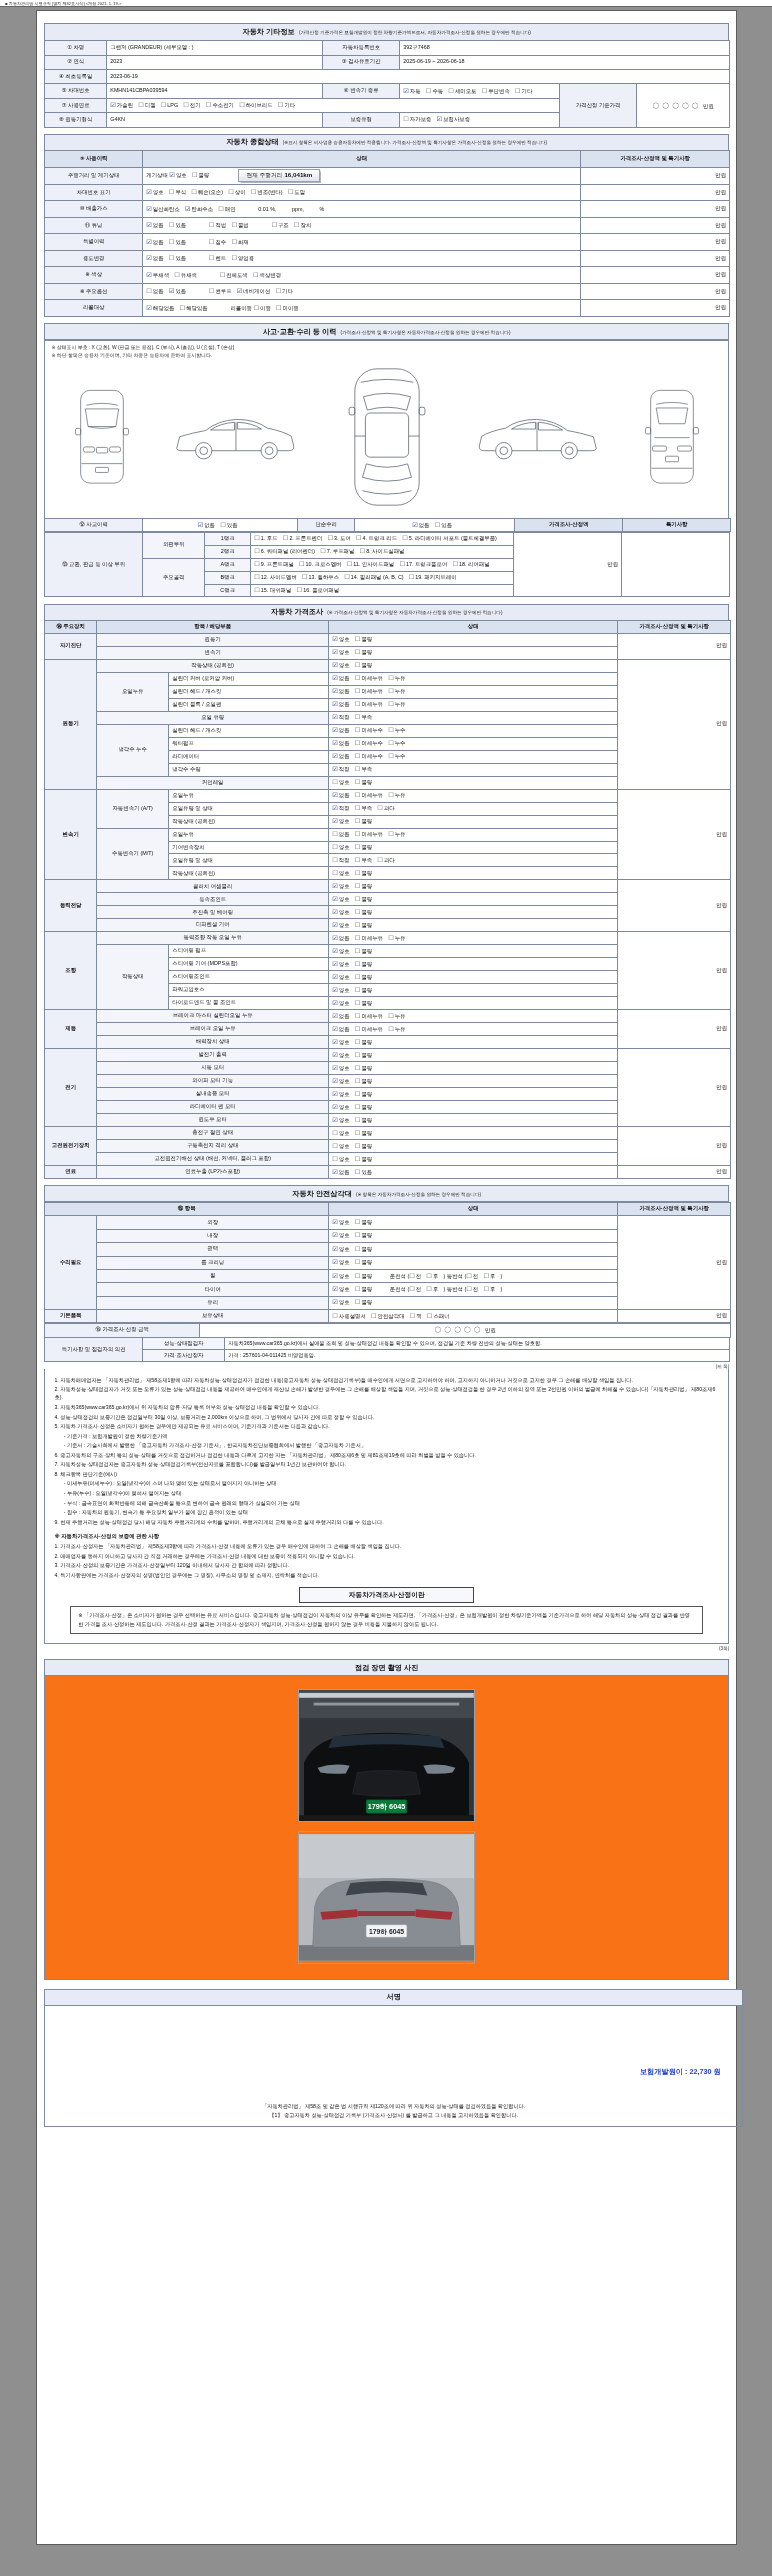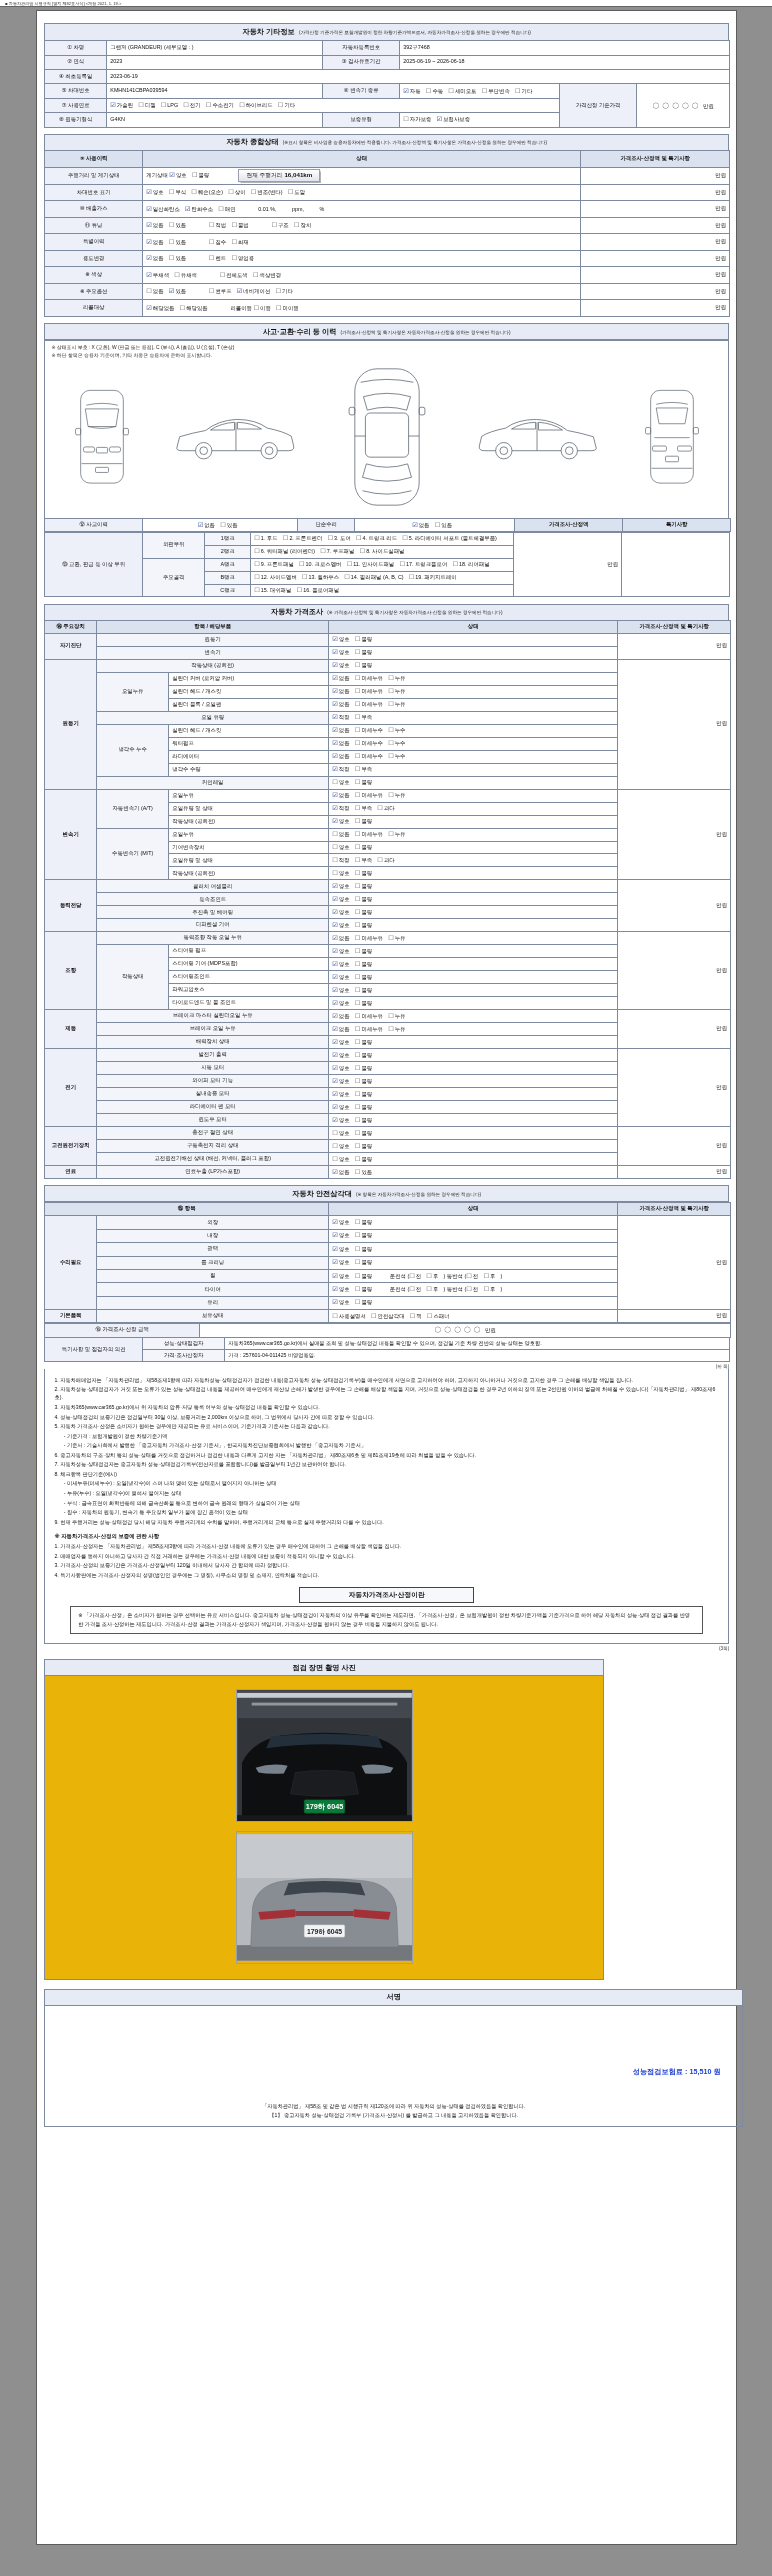"점검 장면 촬영 사진" .photo-sec { width: 560px -> 685px }
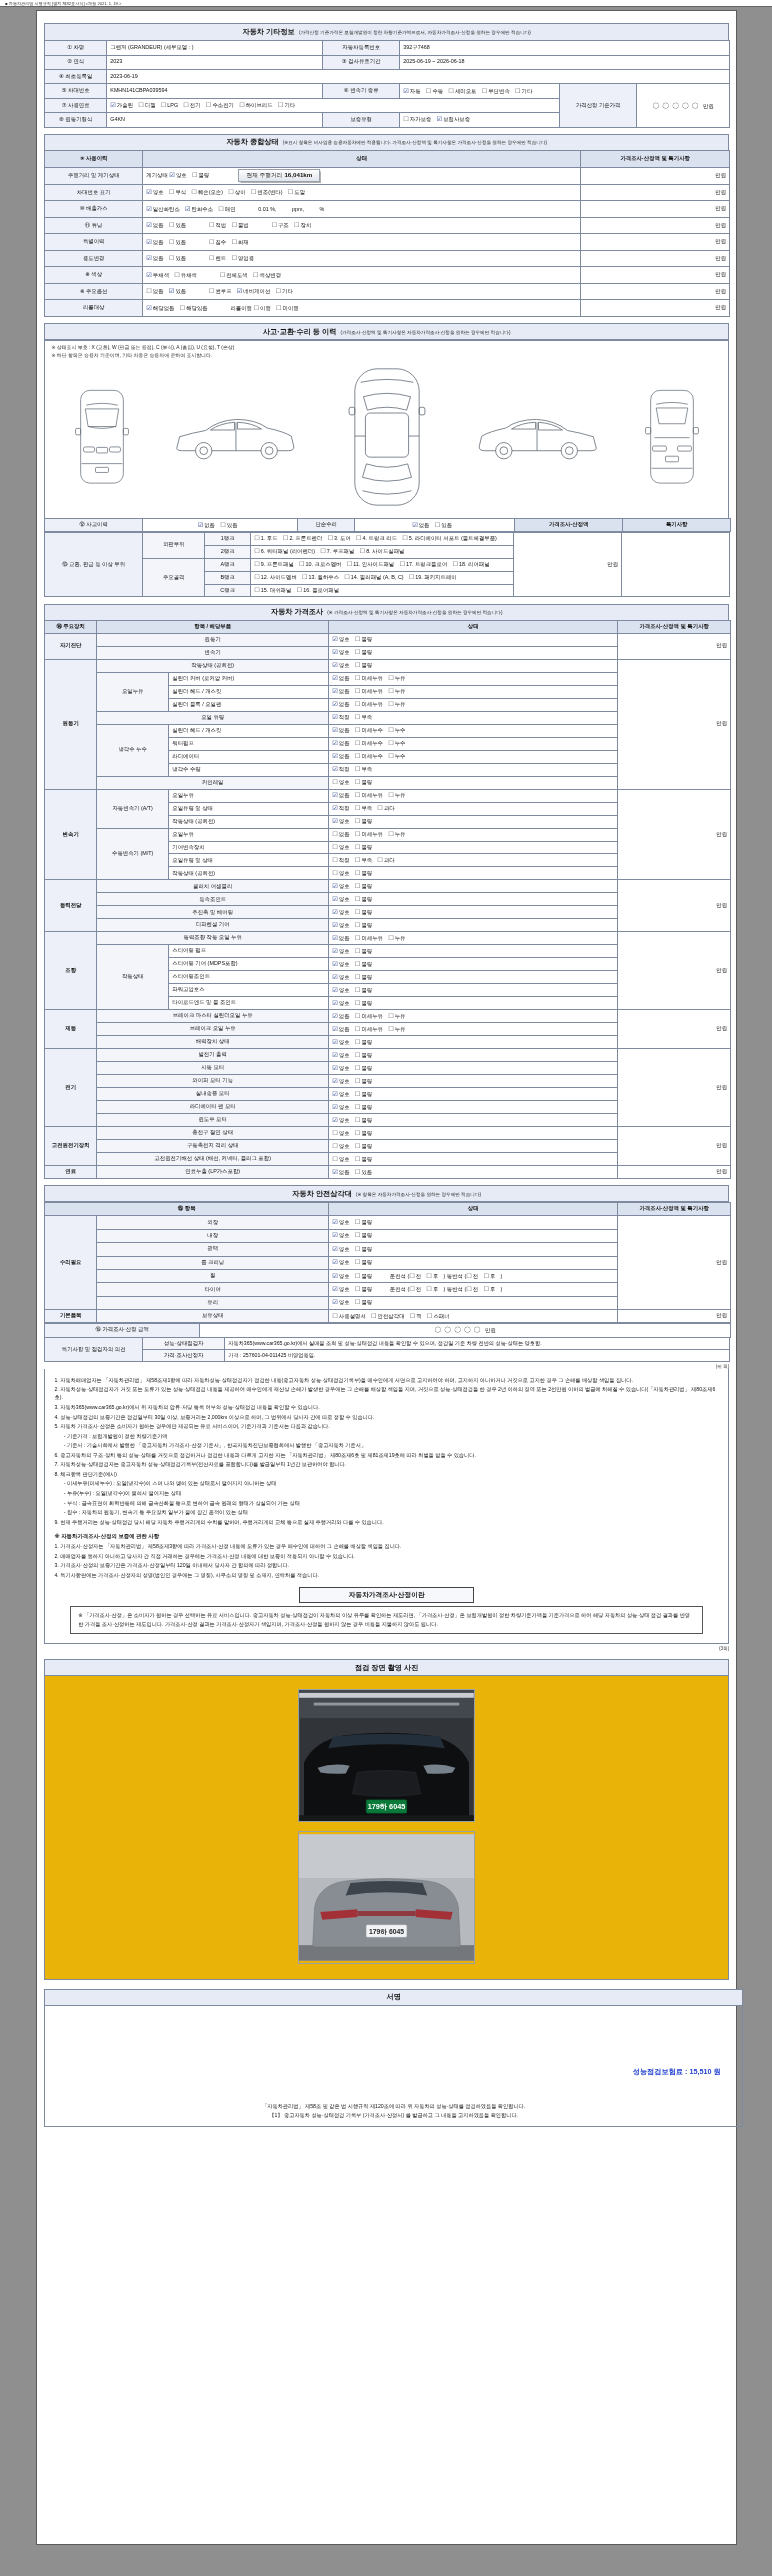"179하 6045" .photo-area { background: #eab308 -> #f97316 }
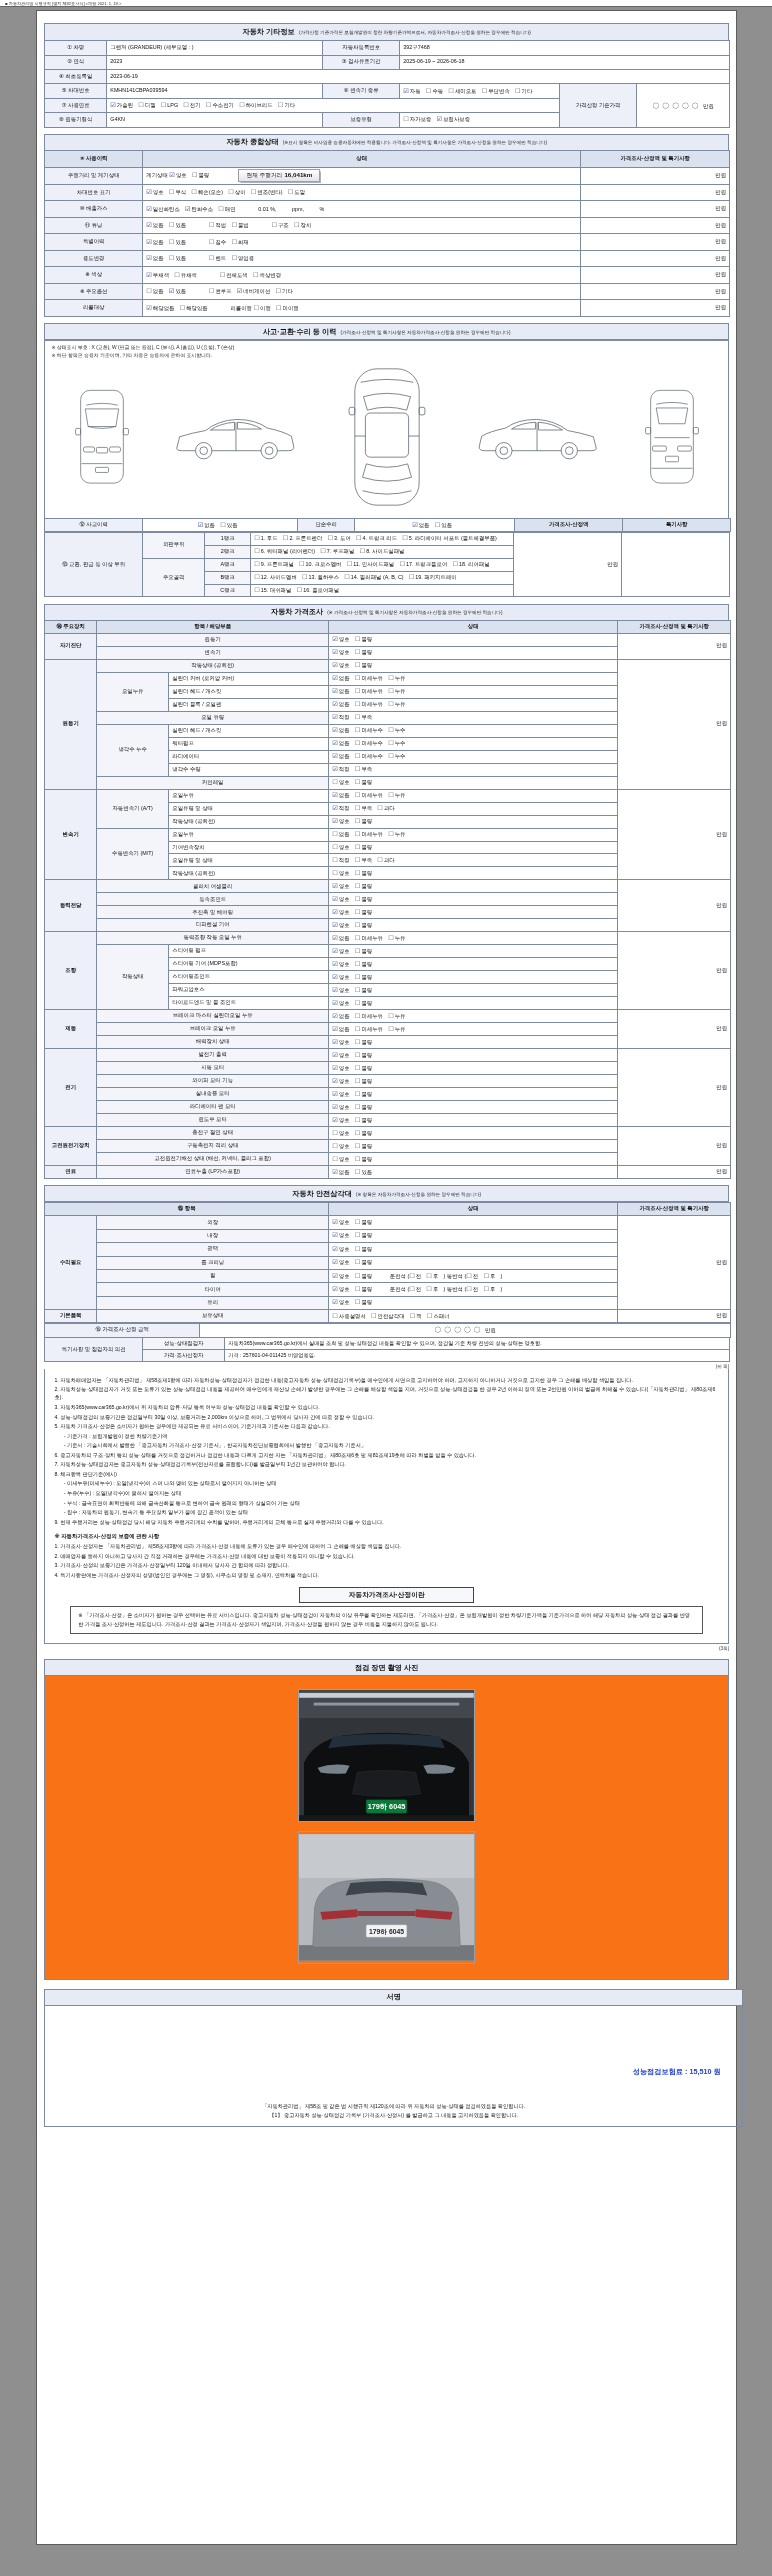"성능점검보험료 :" span { text: 성능점검보험료 -> 보험개발원이 }
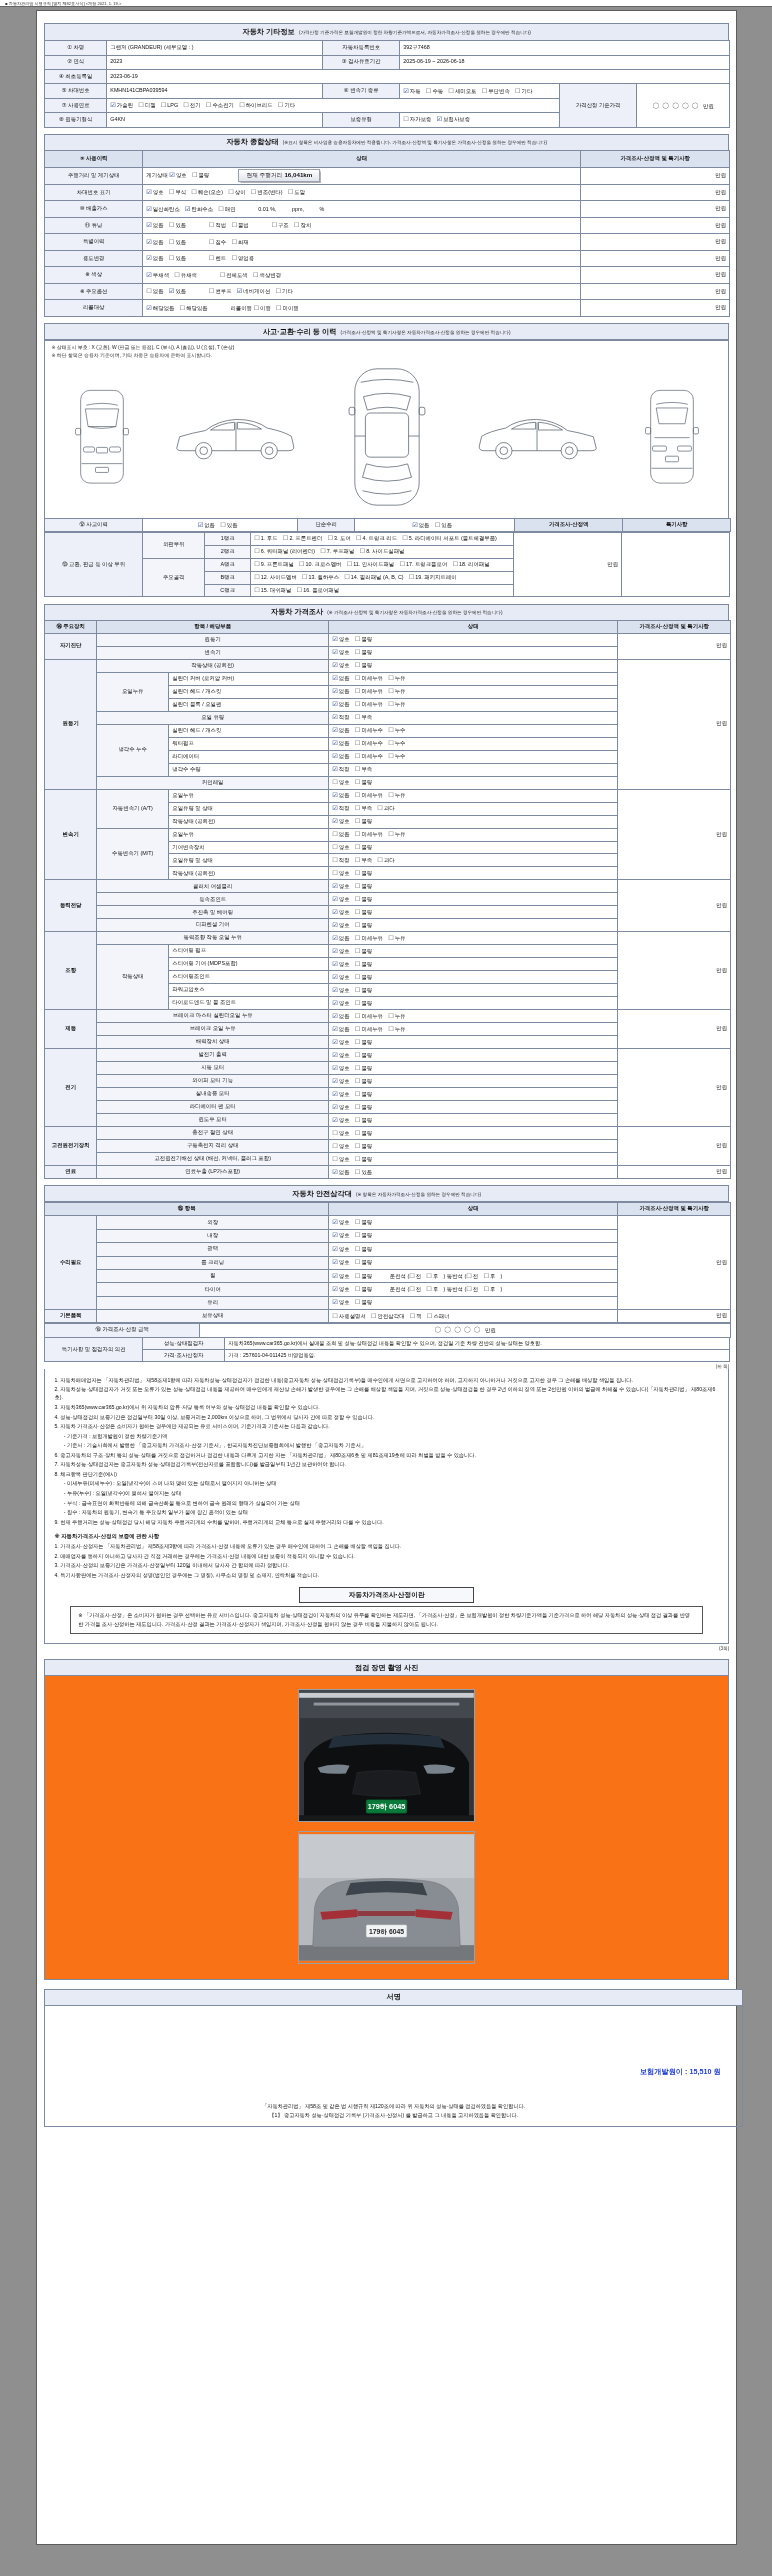"15,510 원" span { text: 15,510 -> 22,730 }
